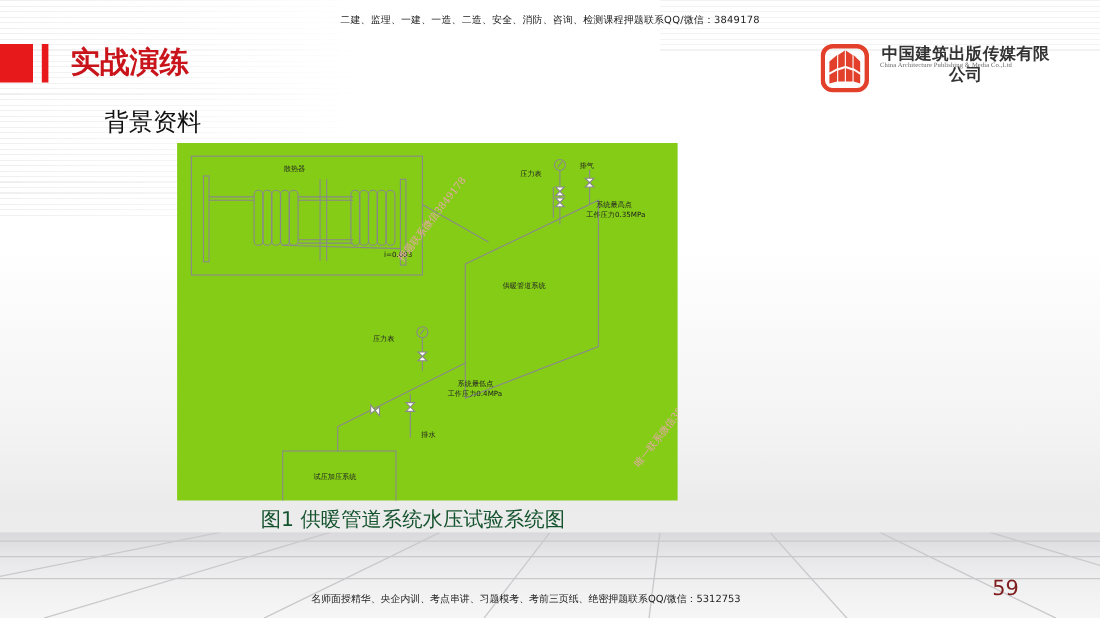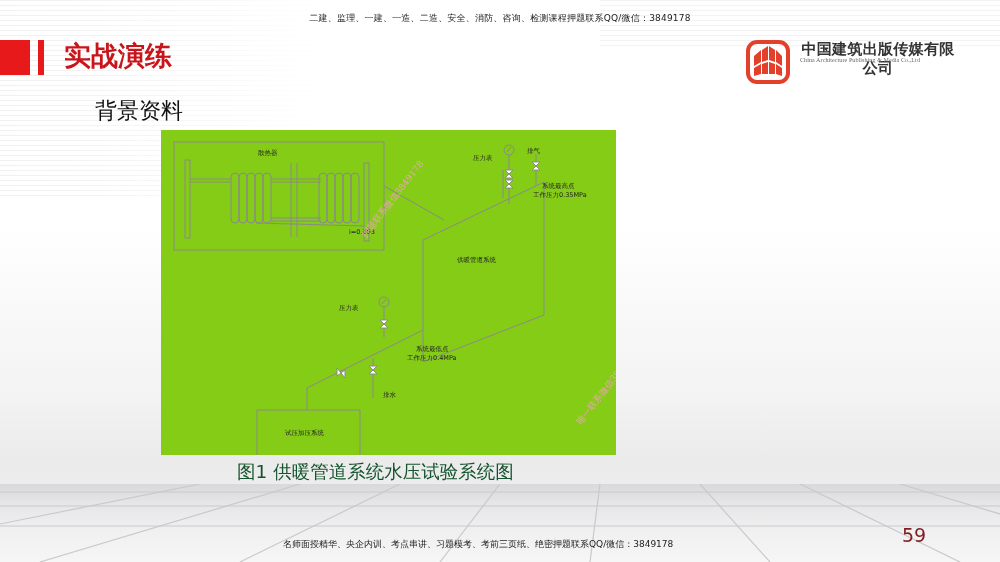"名师面授精华、央企内训、考点串讲、习题模考、考前三页纸、绝密押题联系QQ/微信：" div.bottom-banner { text: 3849178 -> 5312753 }
